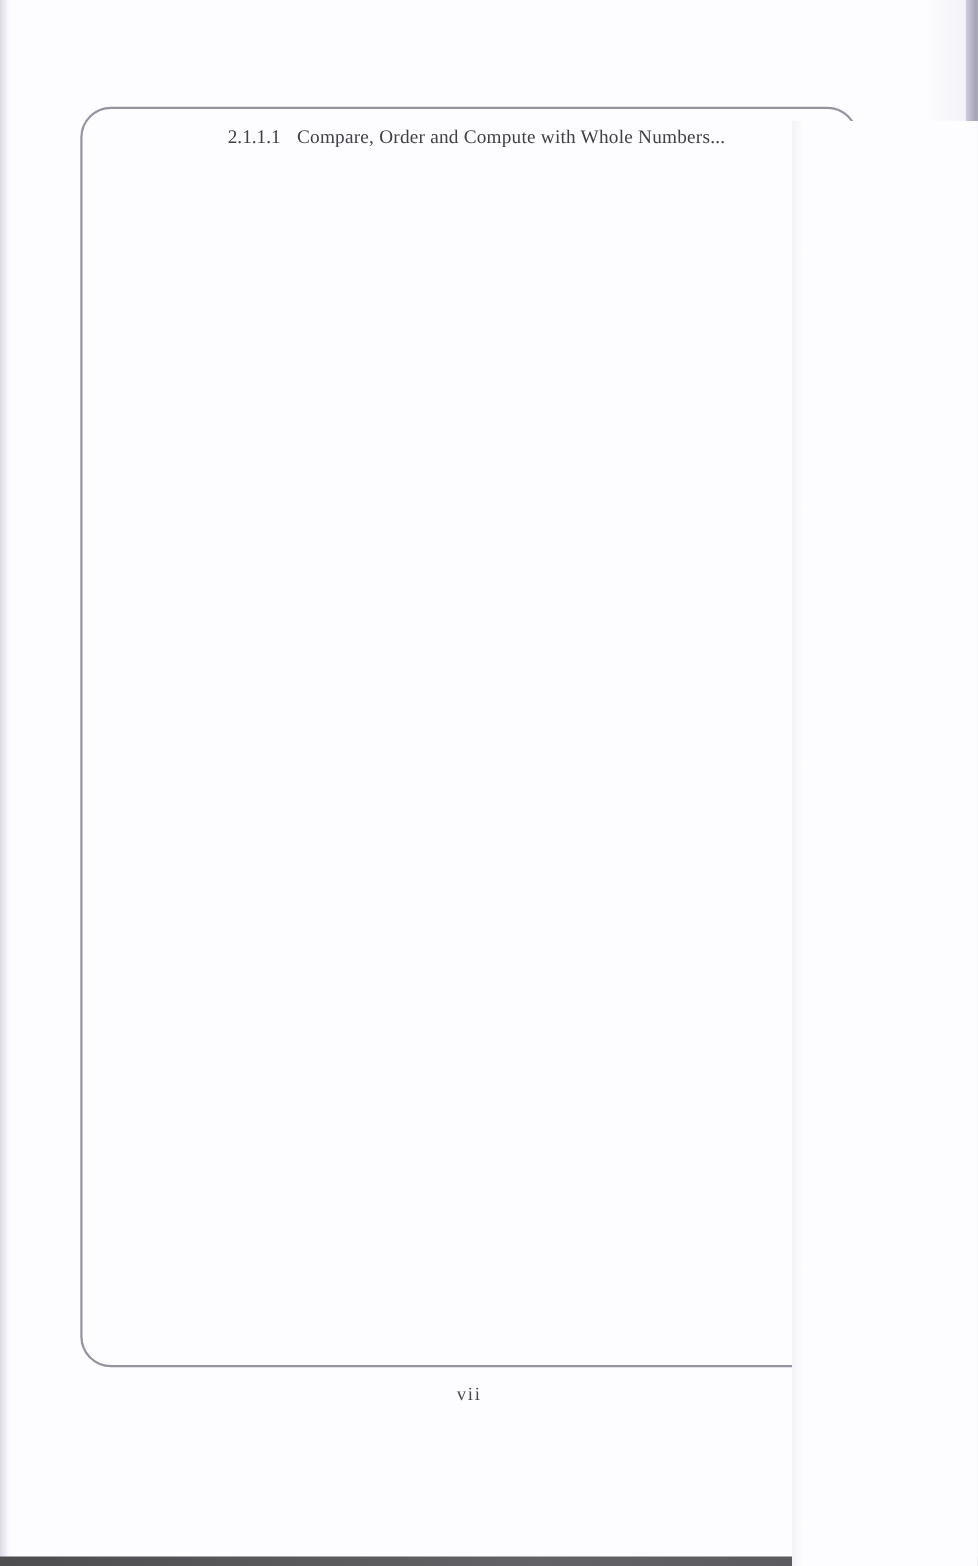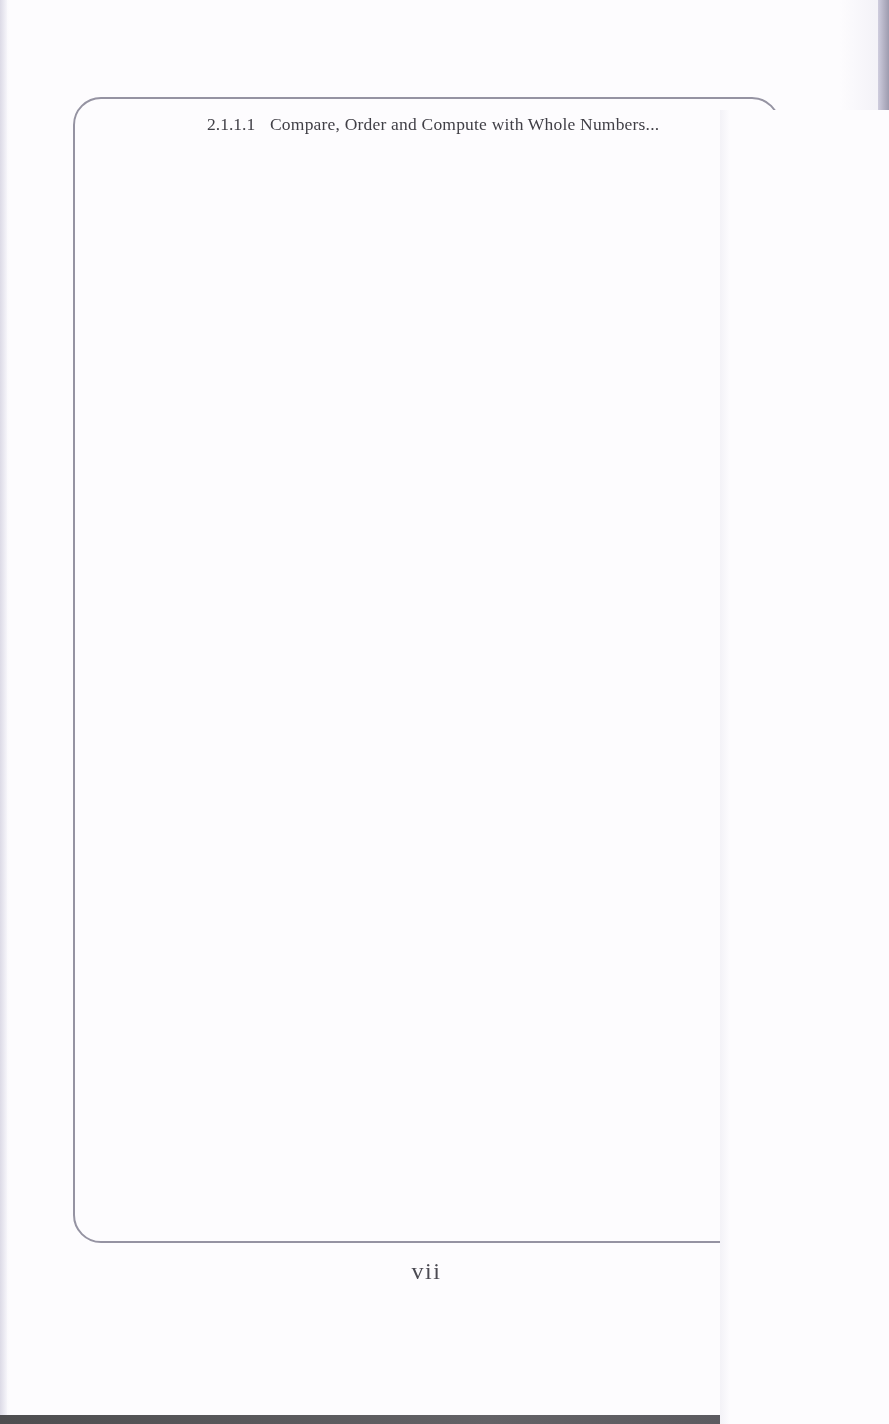"vii" .footer { font-size: 24px -> 17px }
